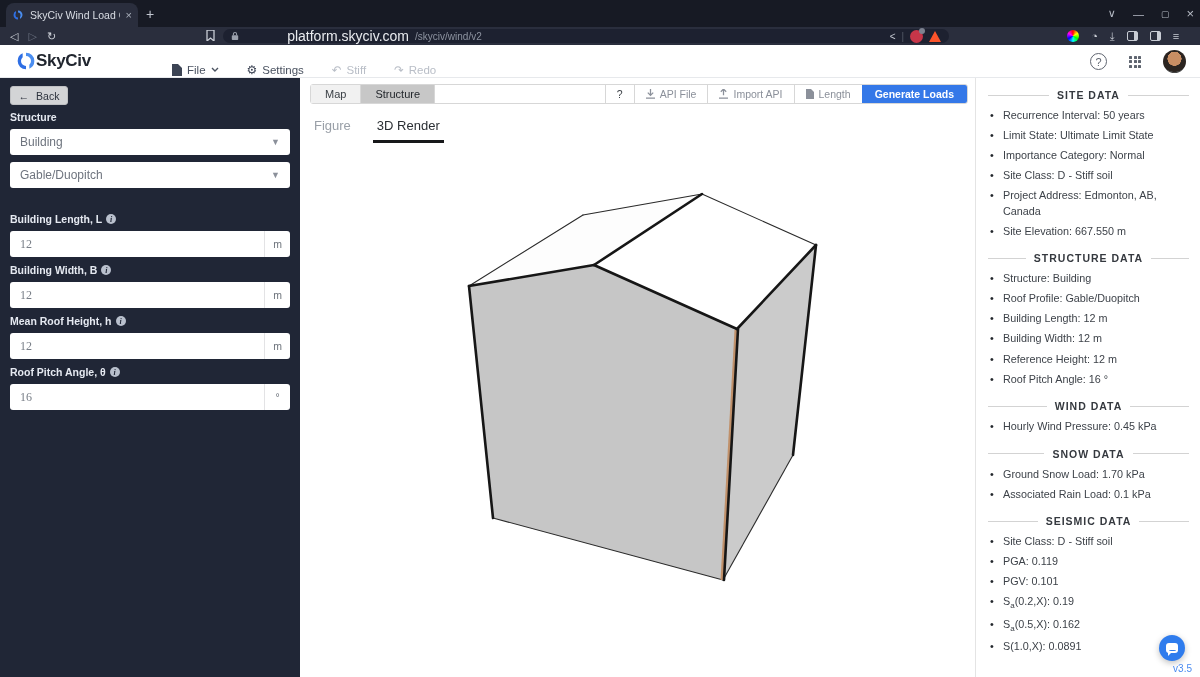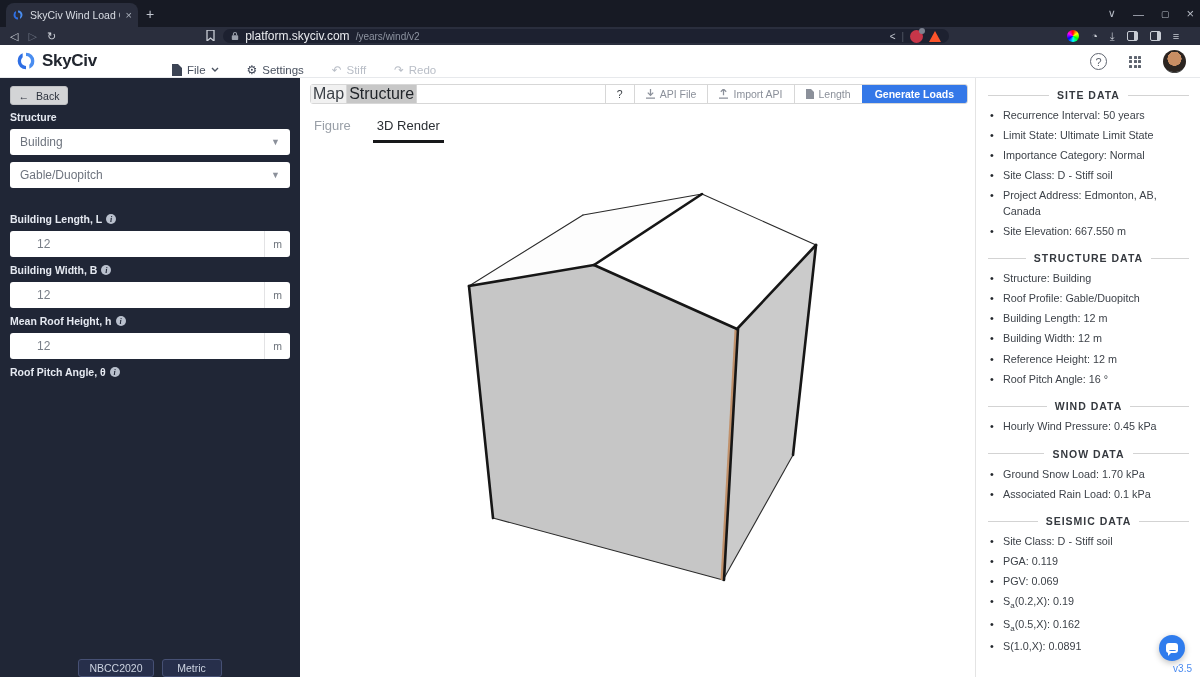"platform.skyciv.com" .url-domain { font-size: 12px -> 14px; margin-left: none -> 42px }
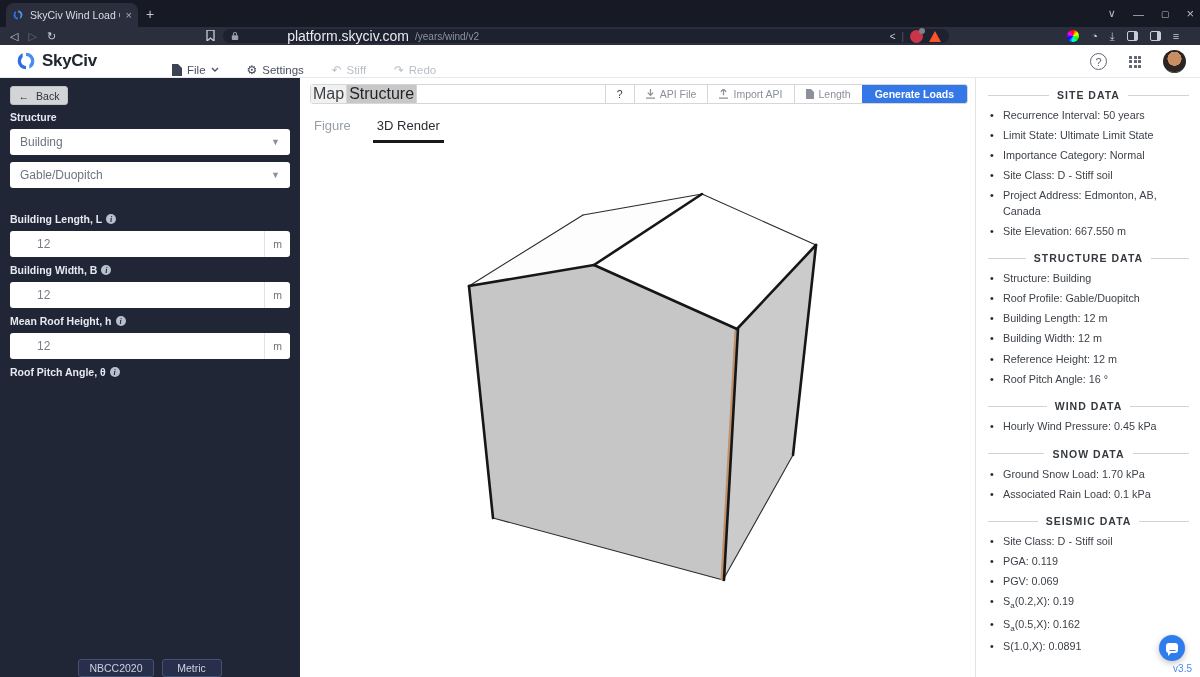"/years/wind/v2" span.url-path { text: /years/wind/v2 -> /skyciv/wind/v2 }
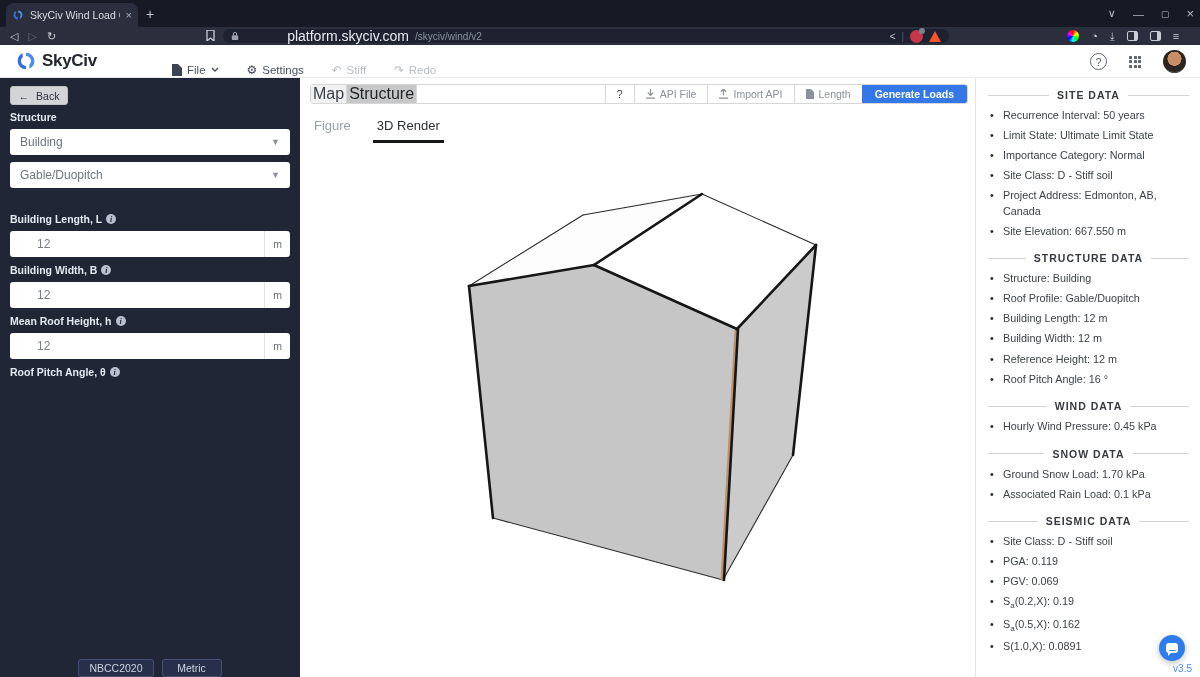"SkyCiv" .brand { gap: 6px -> none }
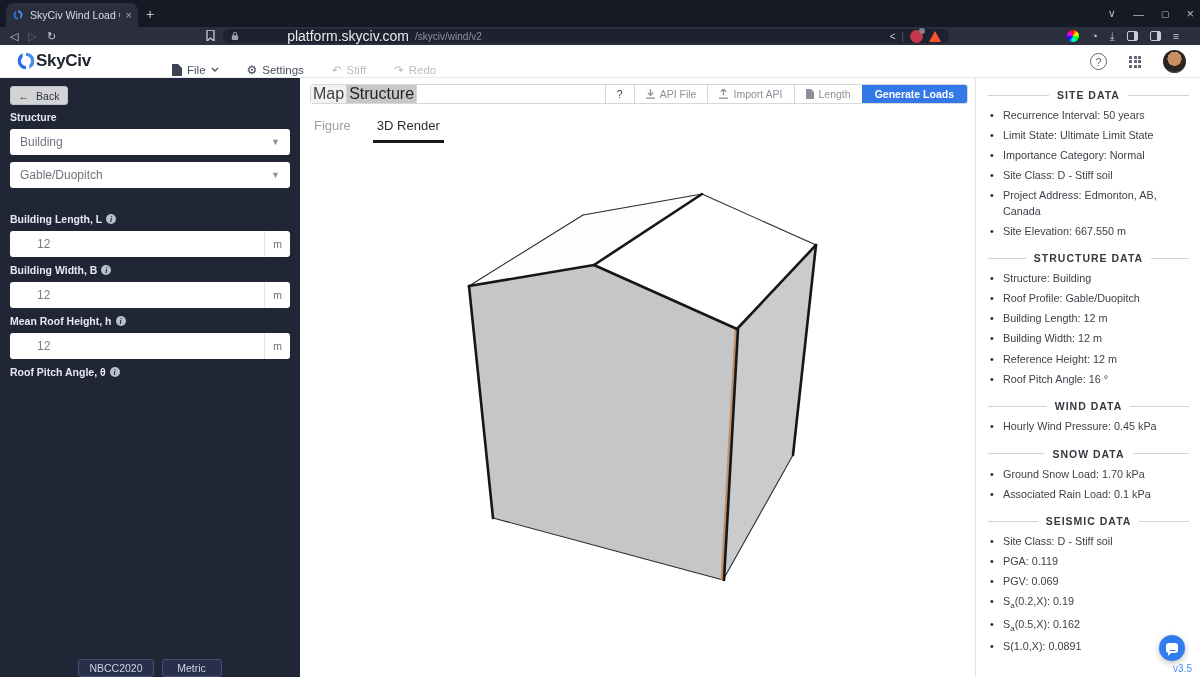"Map" .tbtn { font-size: 16px -> 11px; padding: 0 2px -> 0 14px }
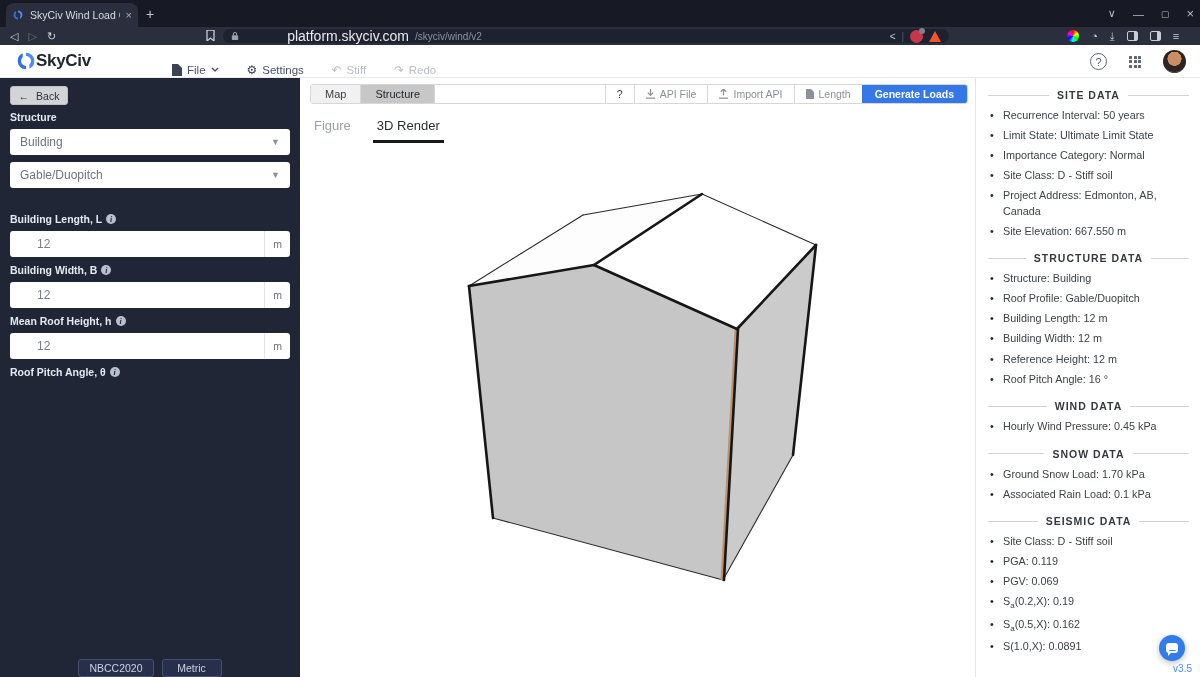"12" .finput input { font-family: Liberation Sans, sans-serif -> Liberation Serif, serif; padding: 0 27px -> 0 10px }
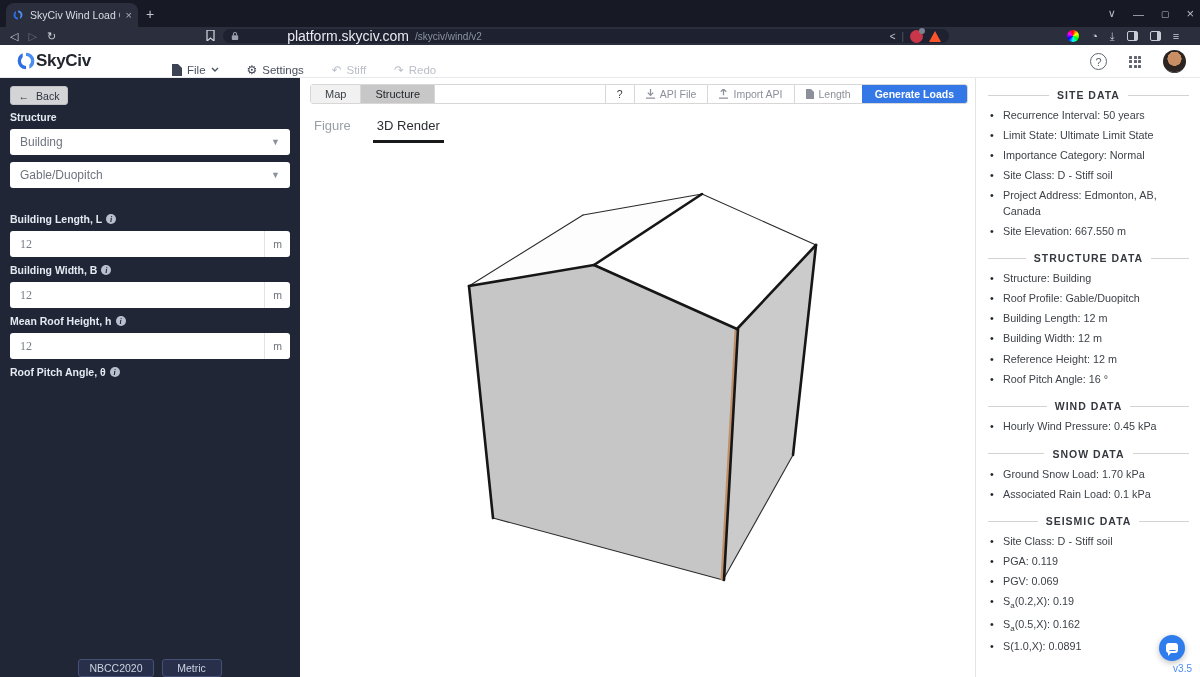"16" div.finput { html: none -> <div> <input> <span>°</span> </div> }
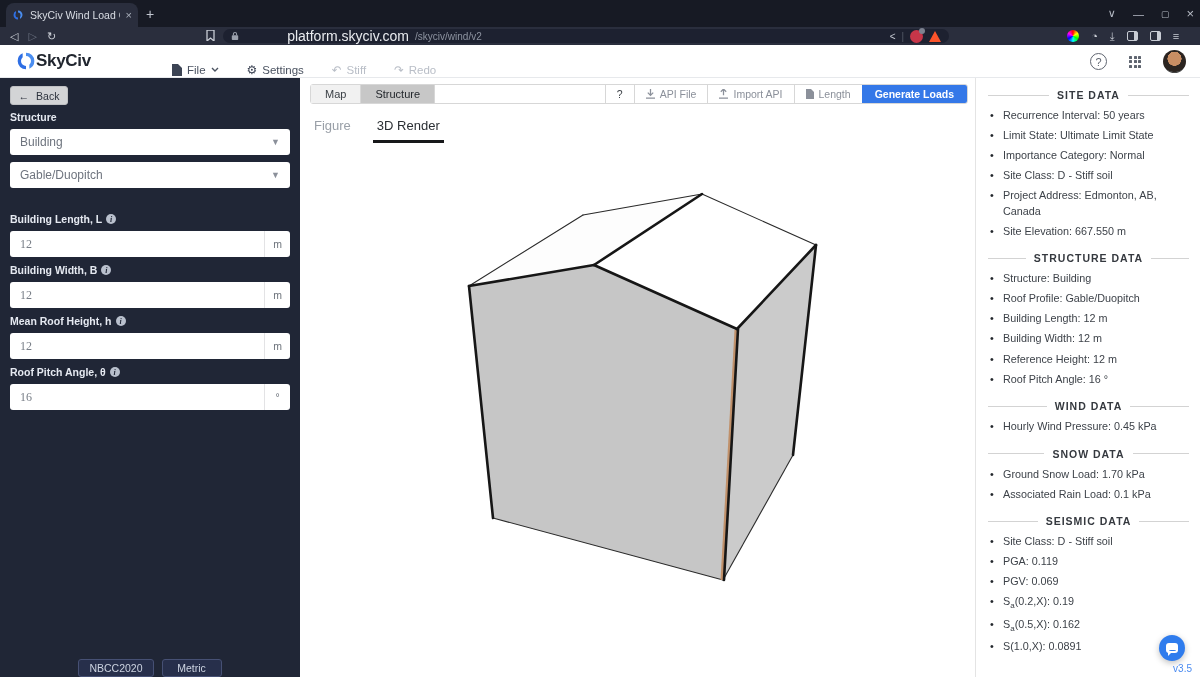"PGV: 0.069" li { text: 0.069 -> 0.101 }
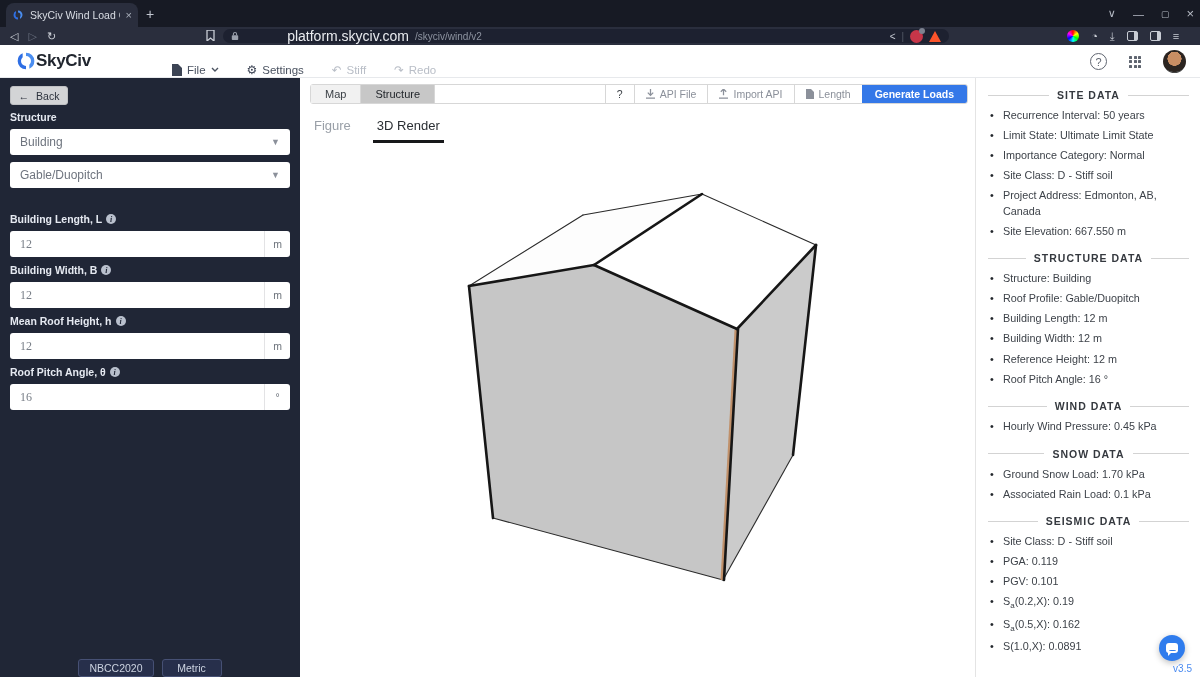"NBCC2020" div.sb-footer { html: <div> <div>NBCC2020</div> <div>Metric</div> </div> -> none }
